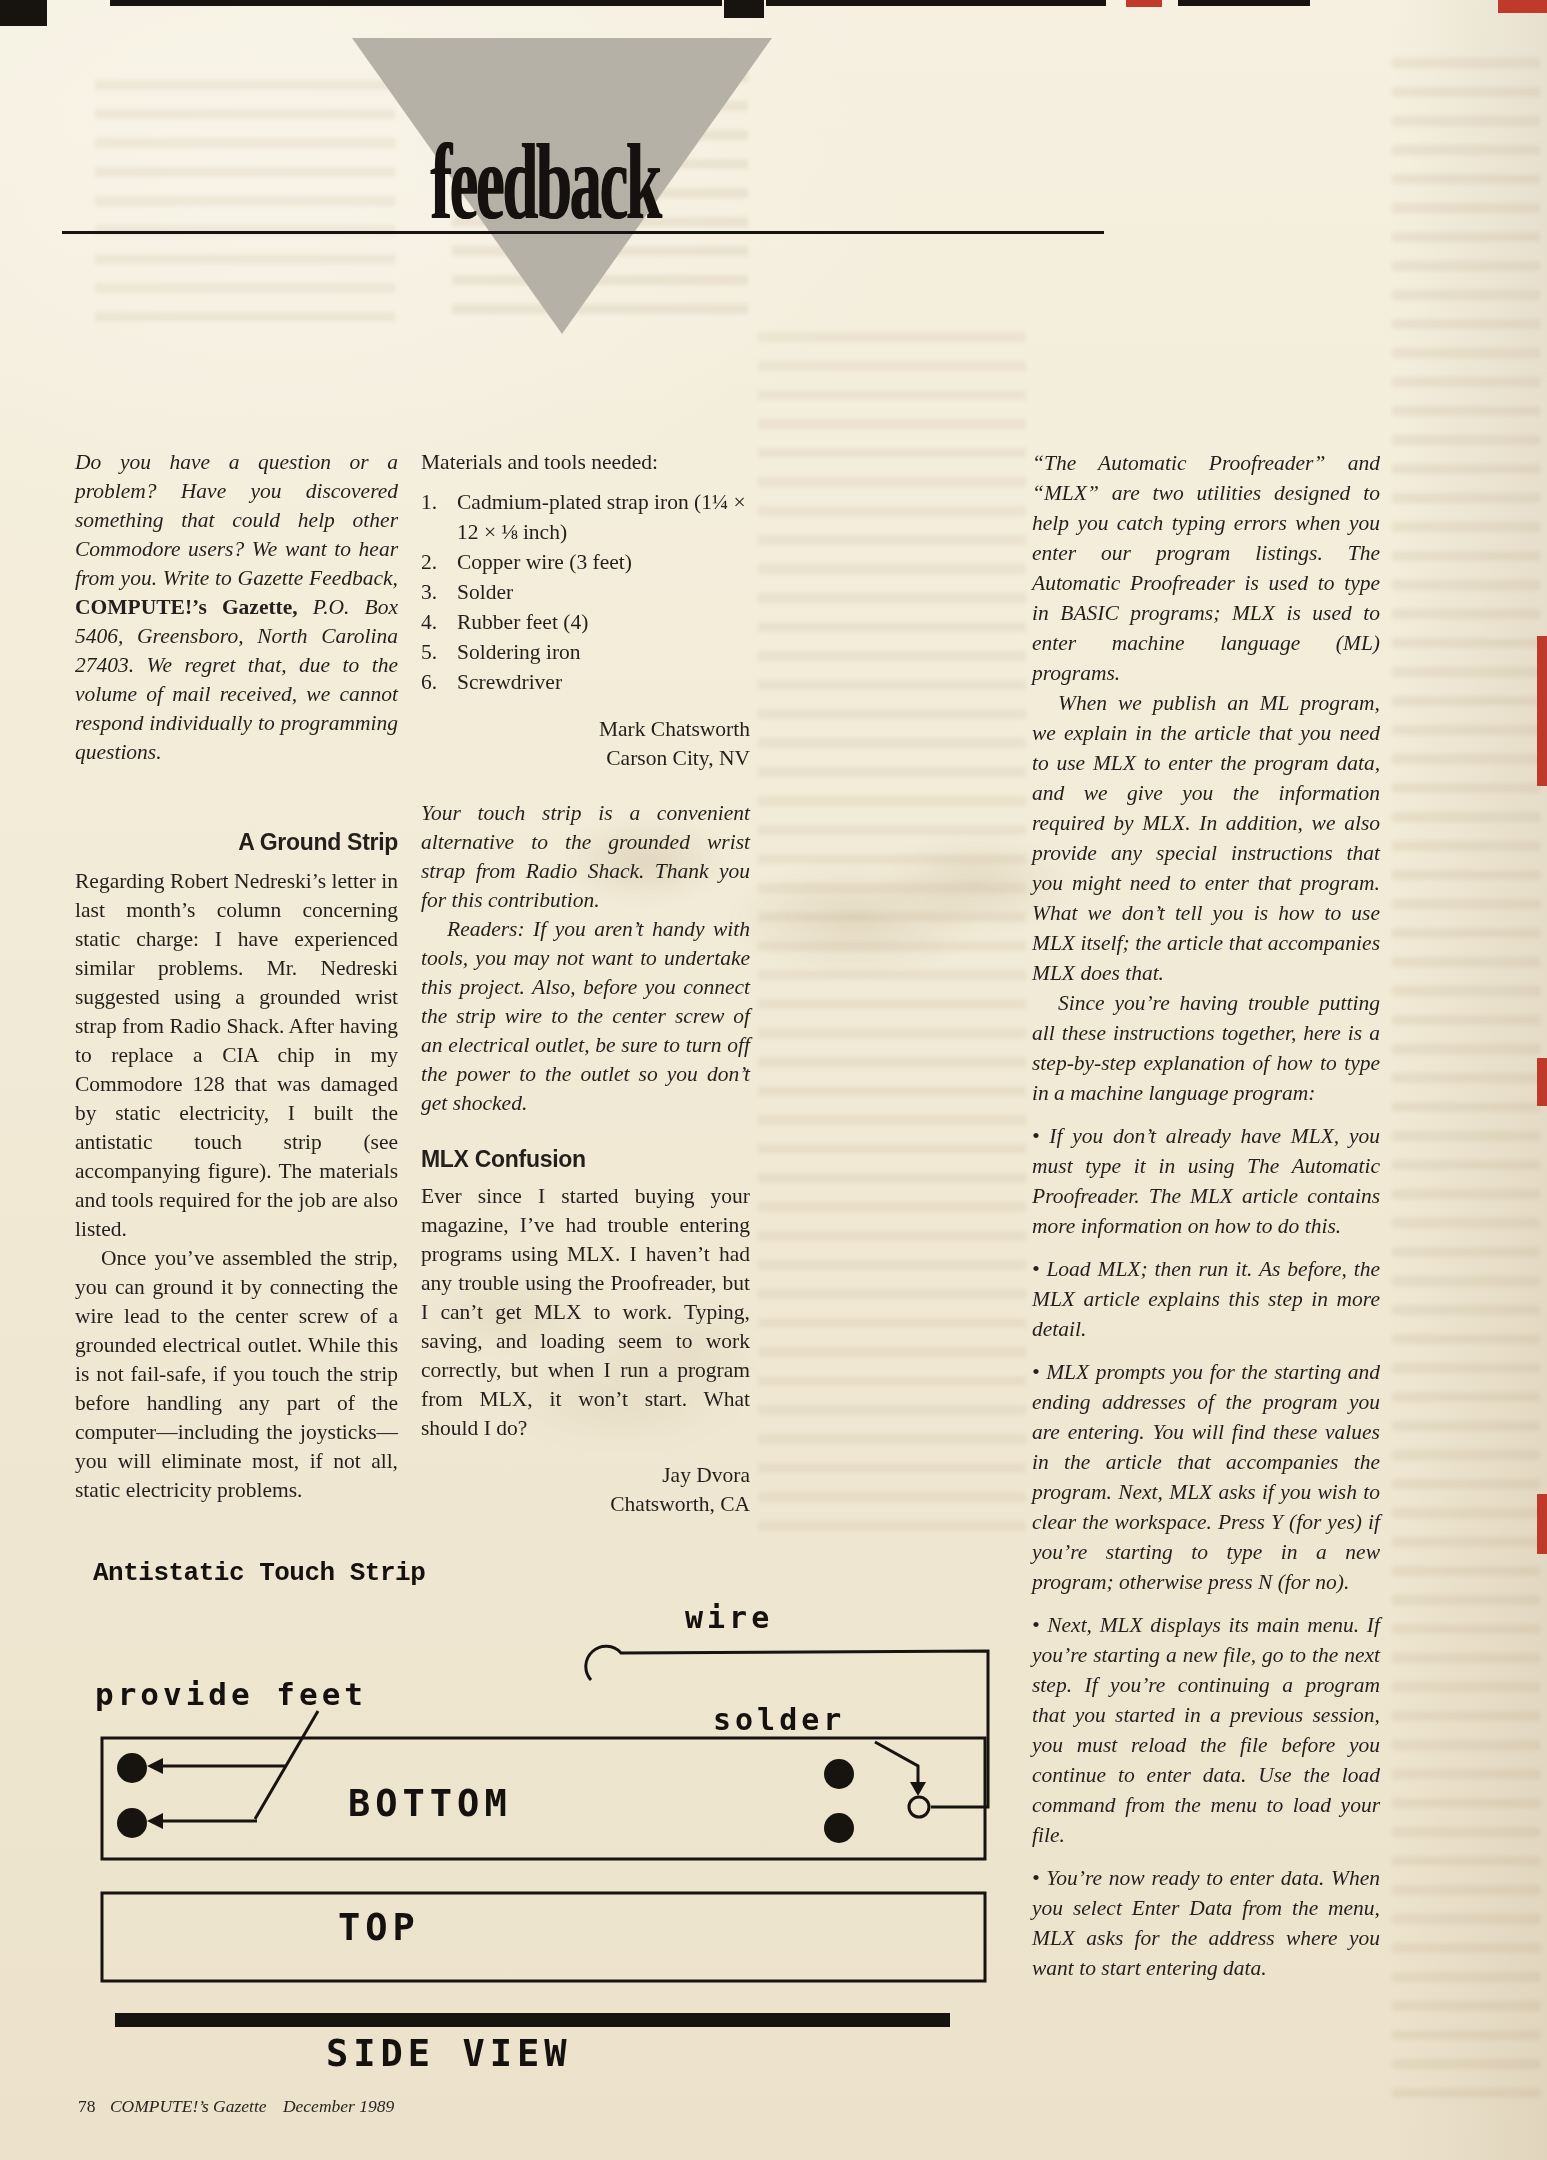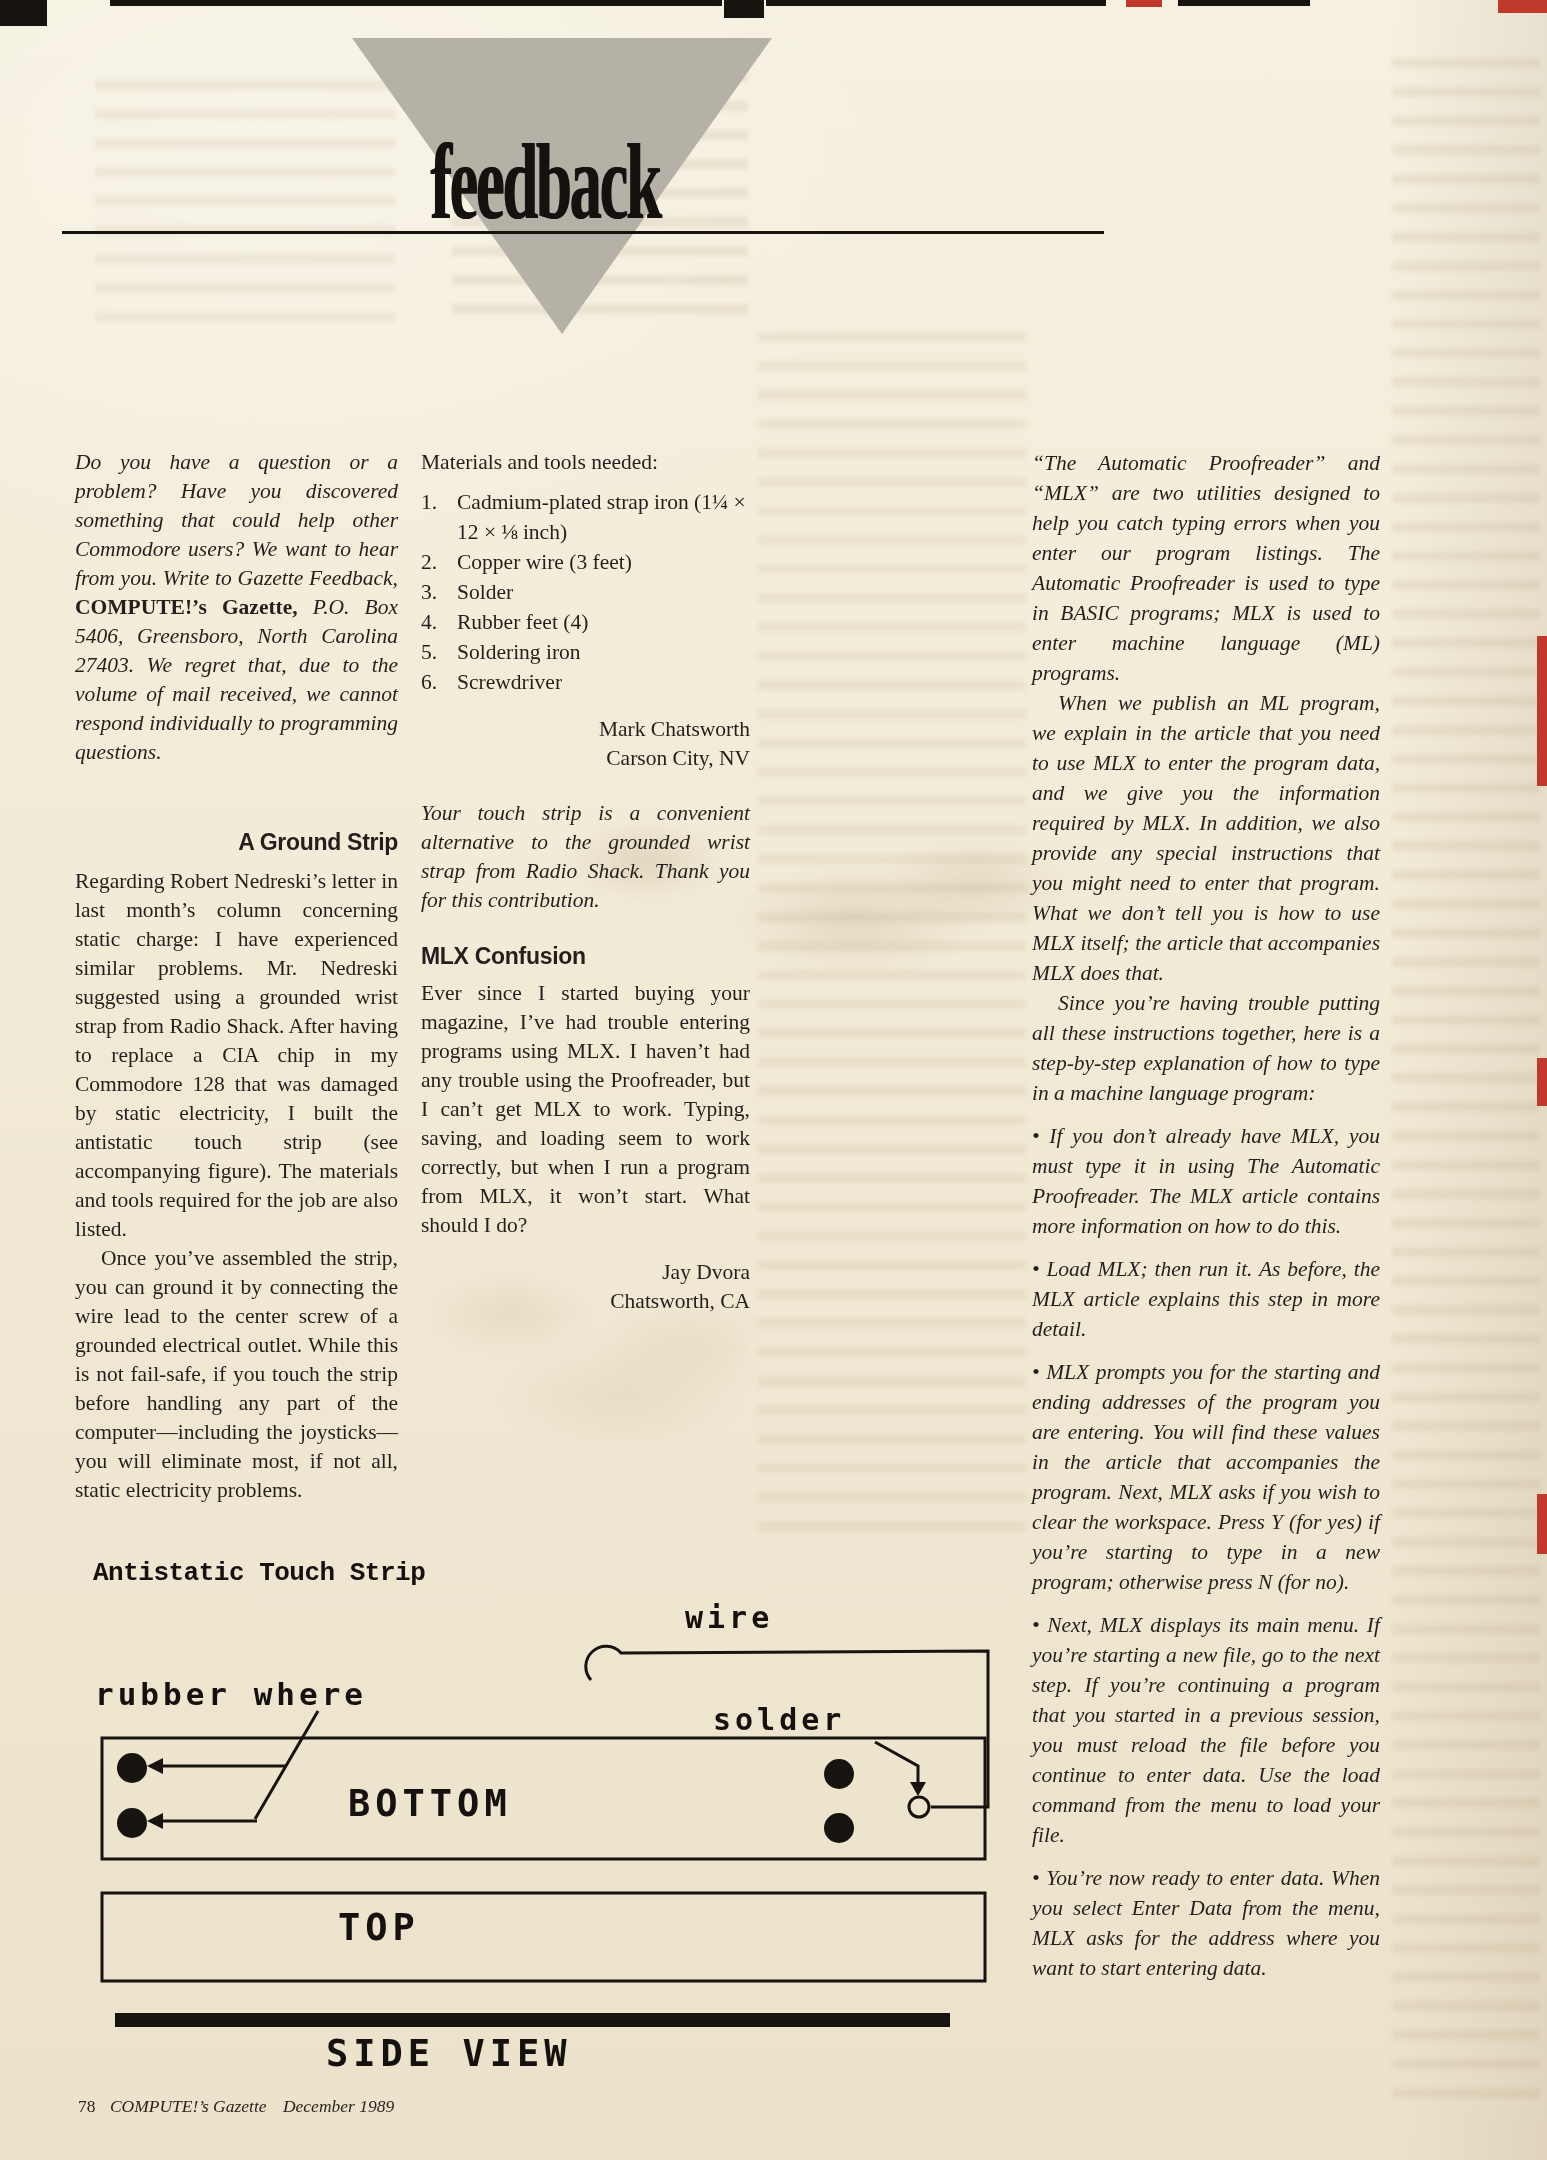"Readers: If you aren’t handy" p.it { html: none -> <p>Readers: If you aren’t handy with tools, you may not want to undertake this project. Also, before you connect the strip wire to the center screw of an electrical outlet, be sure to turn off the power to the outlet so you don’t get shocked.</p> }
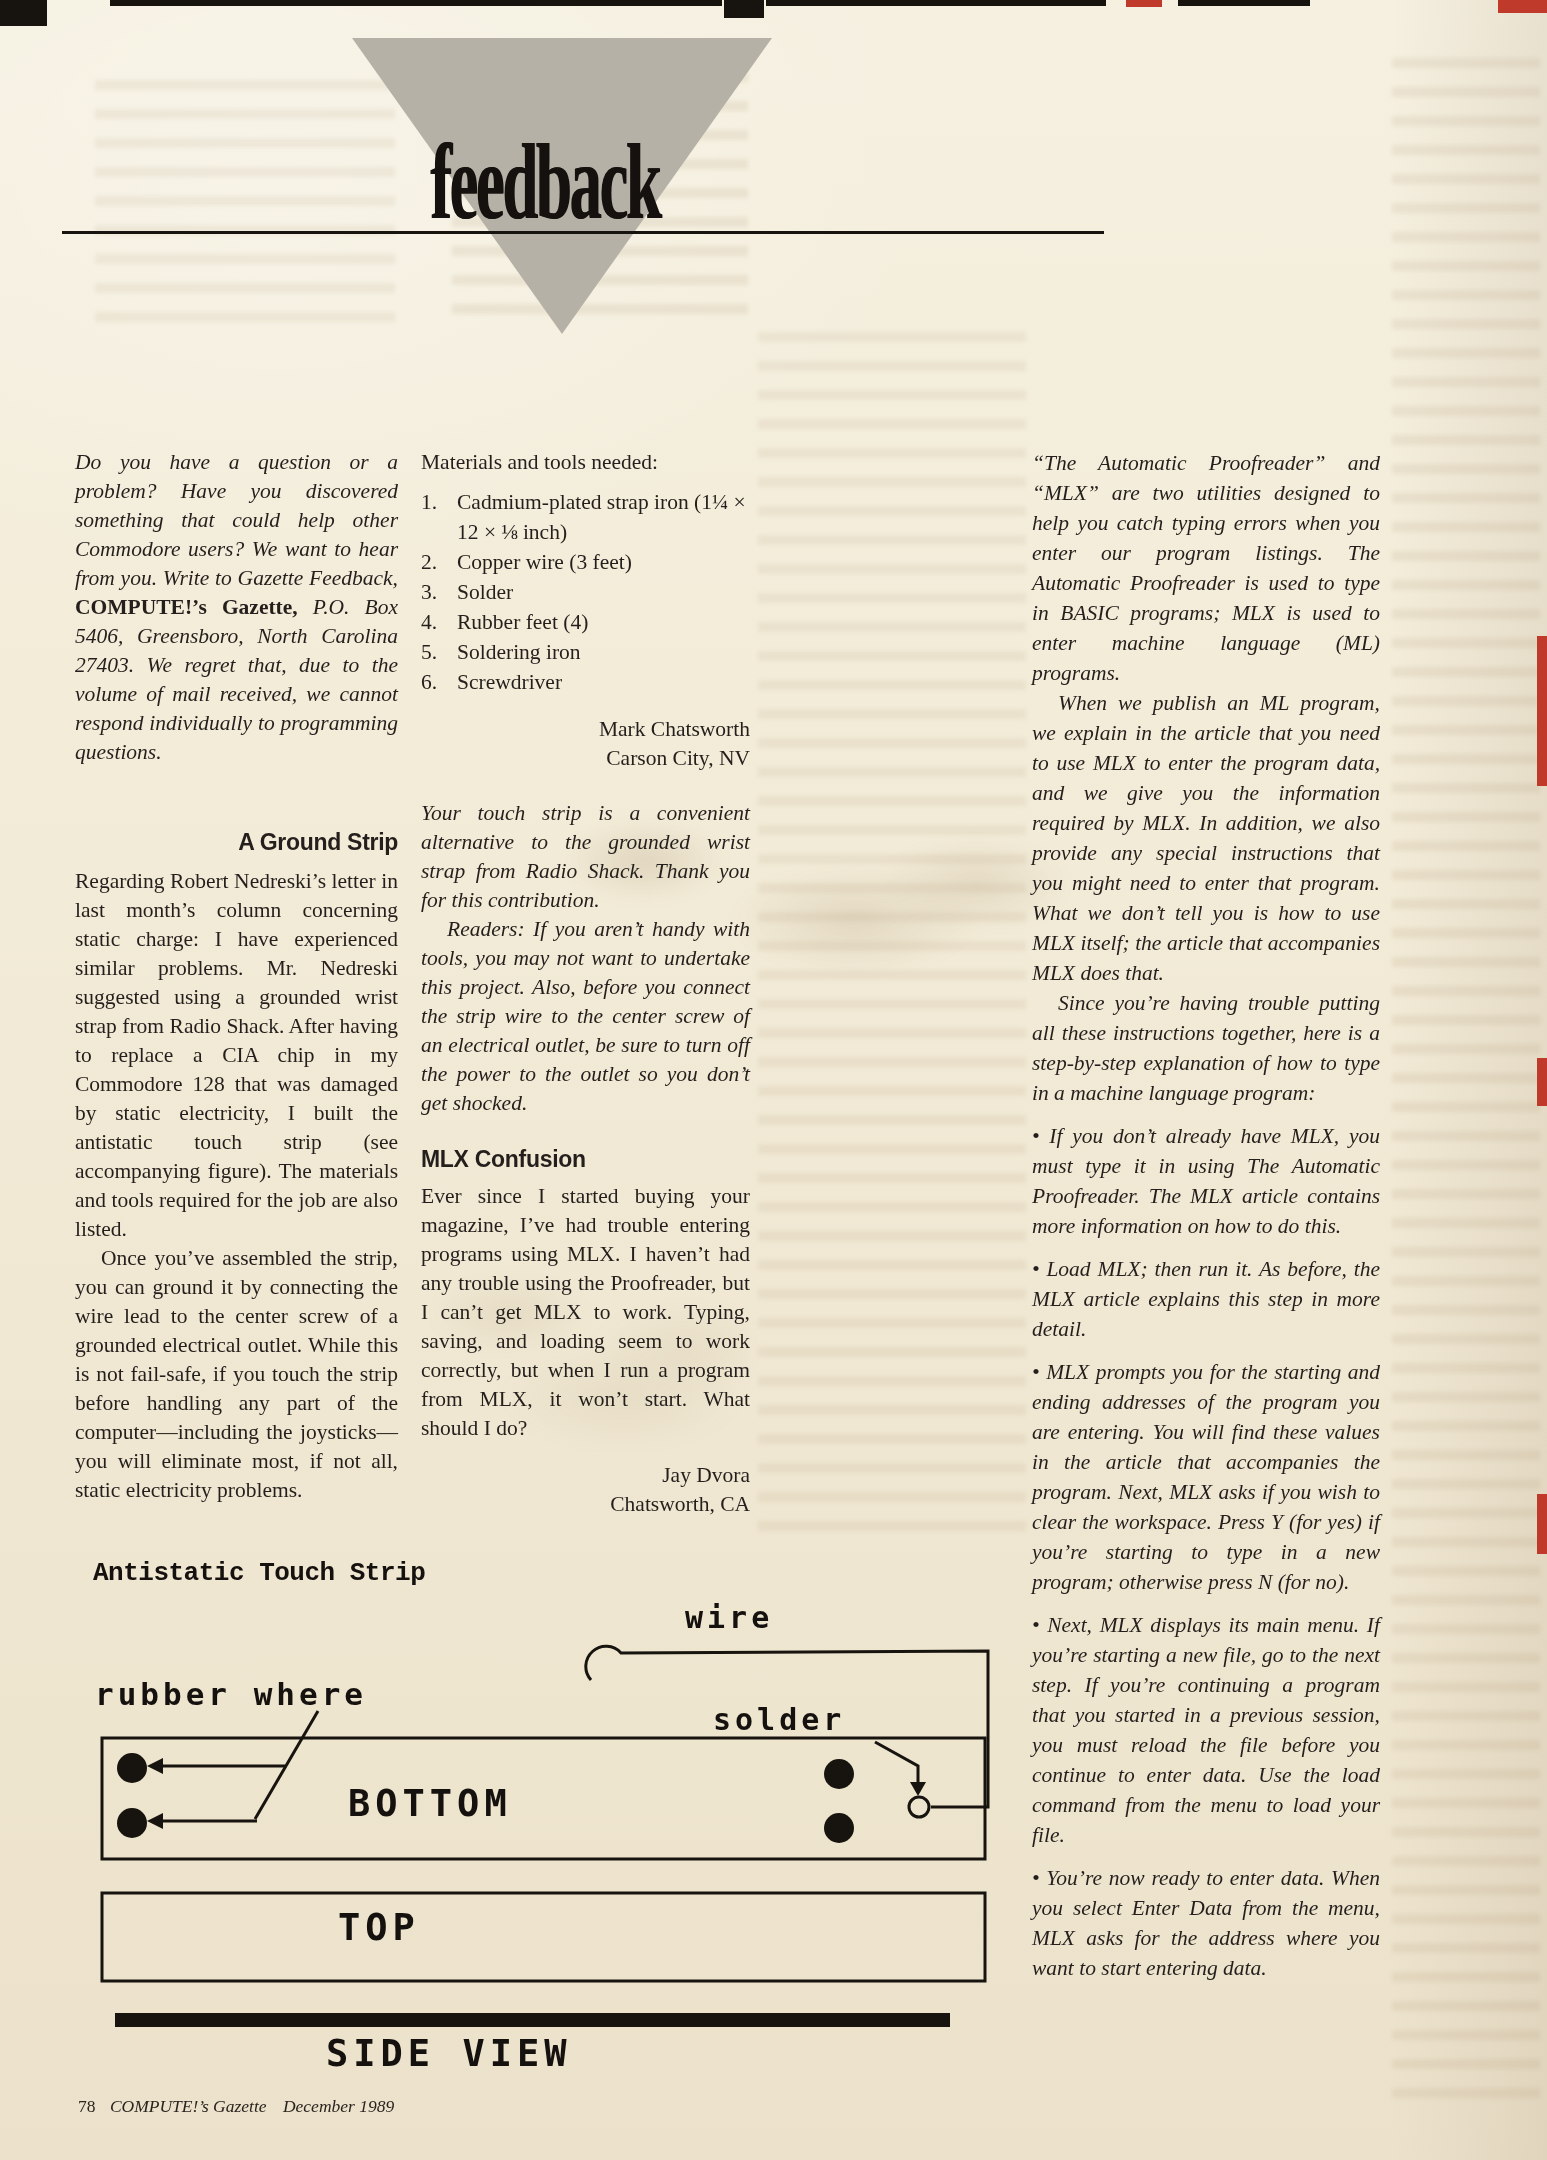"rubber where" div.dlab { text: rubber where -> provide feet }
